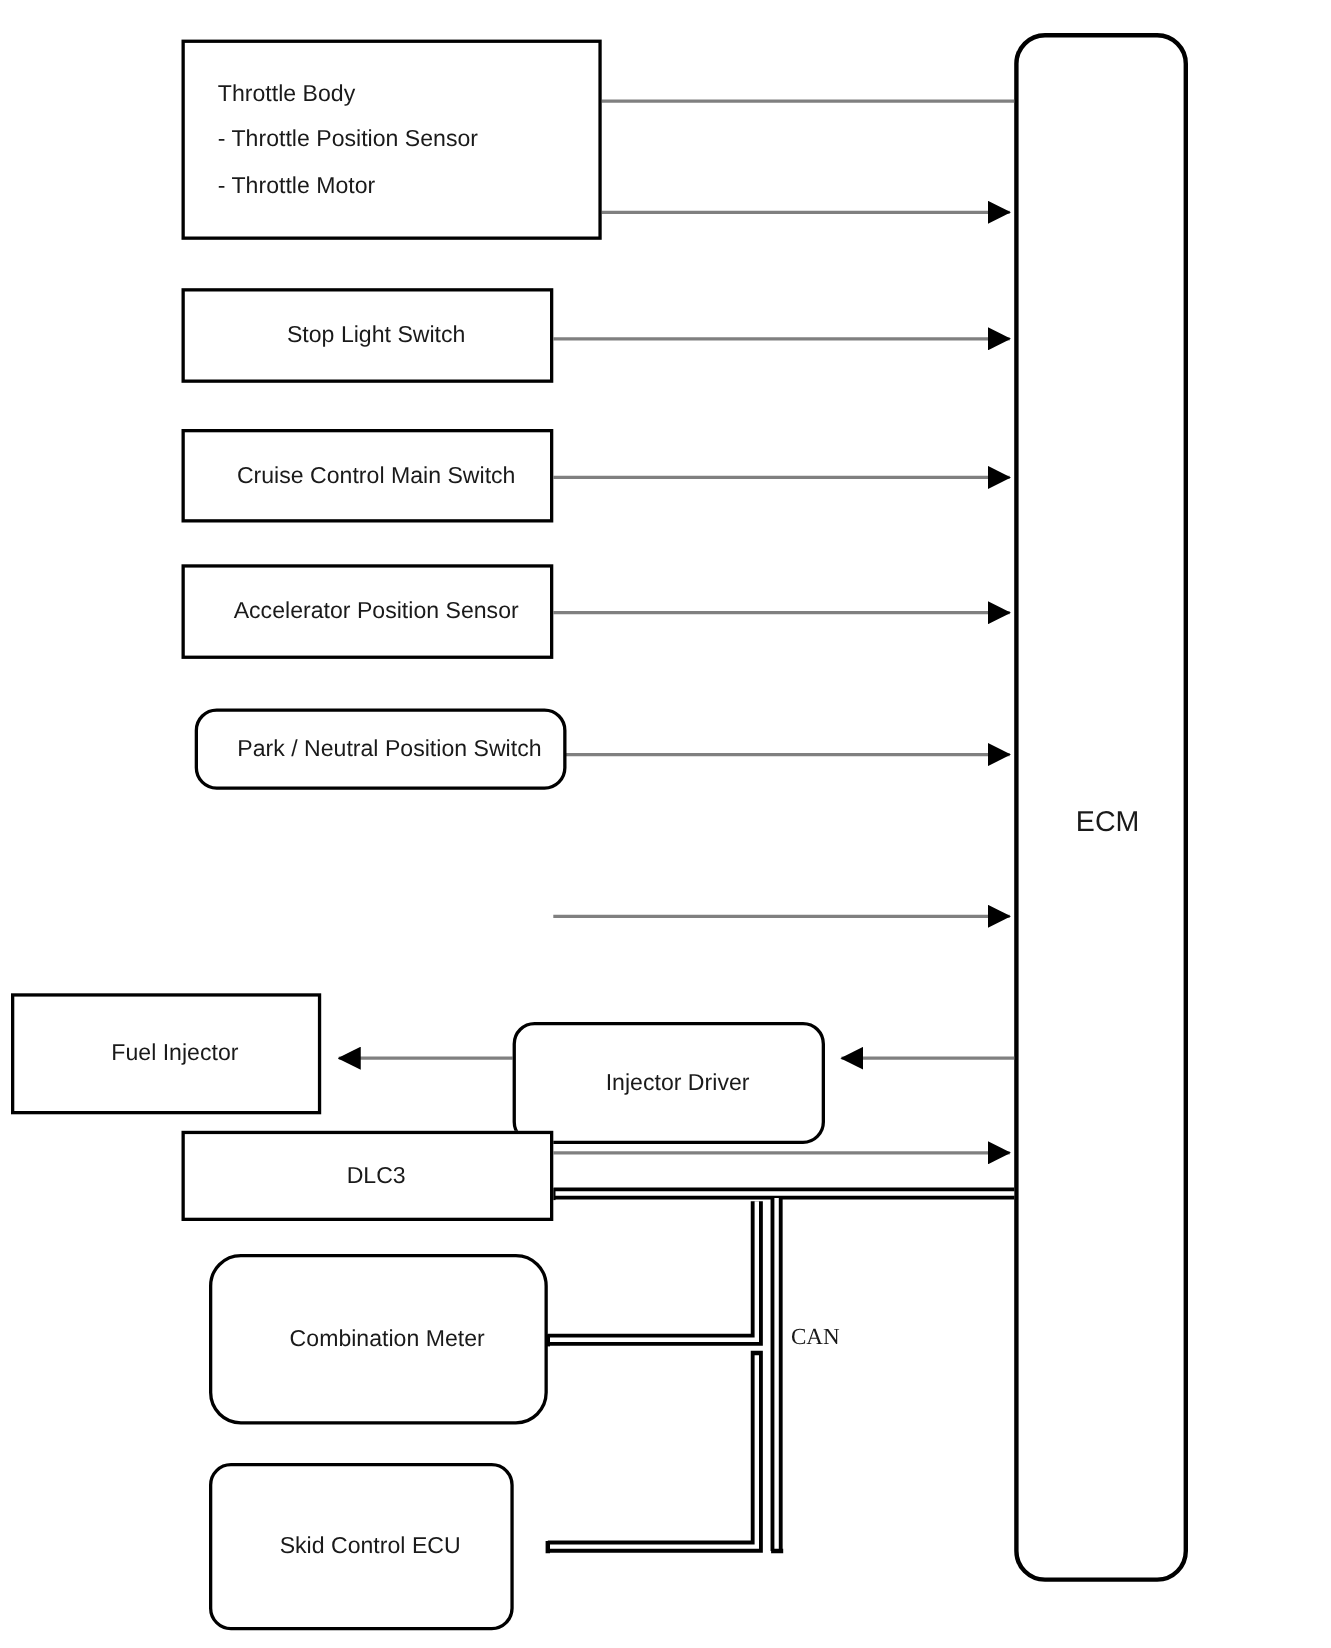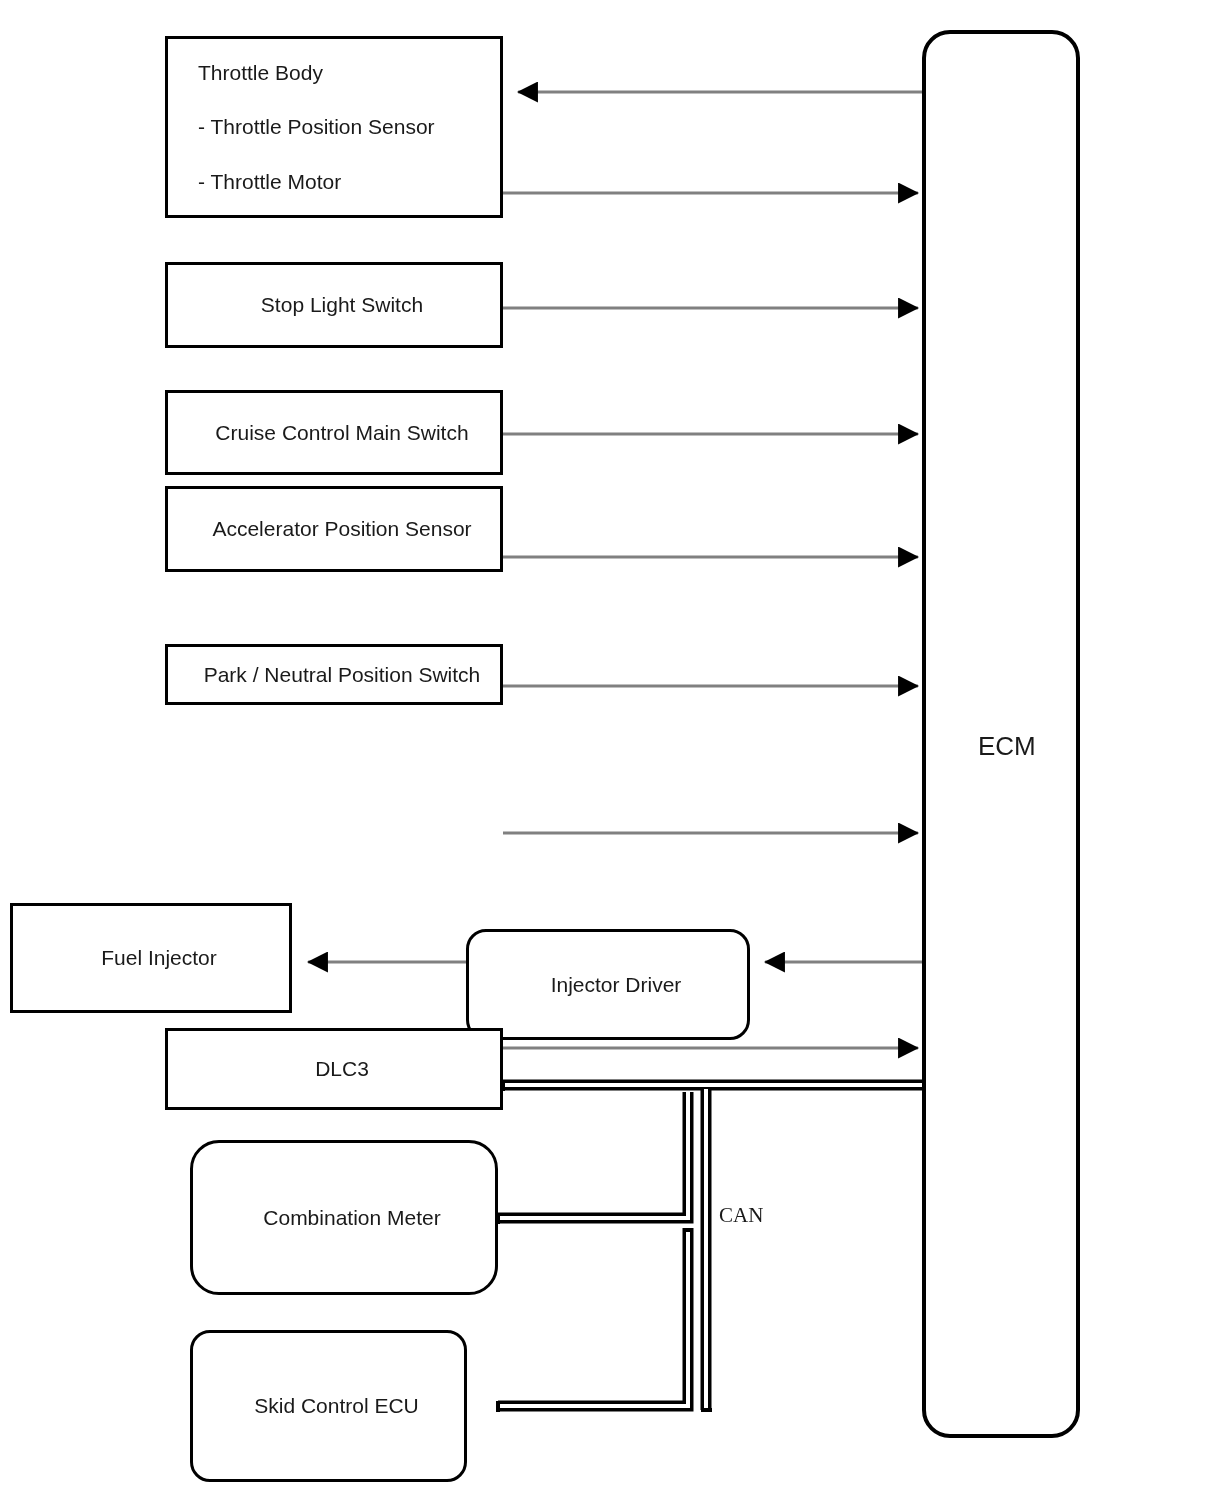"Throttle Body" div.node-box { gap: 13px -> none; width: 338px -> 382px }
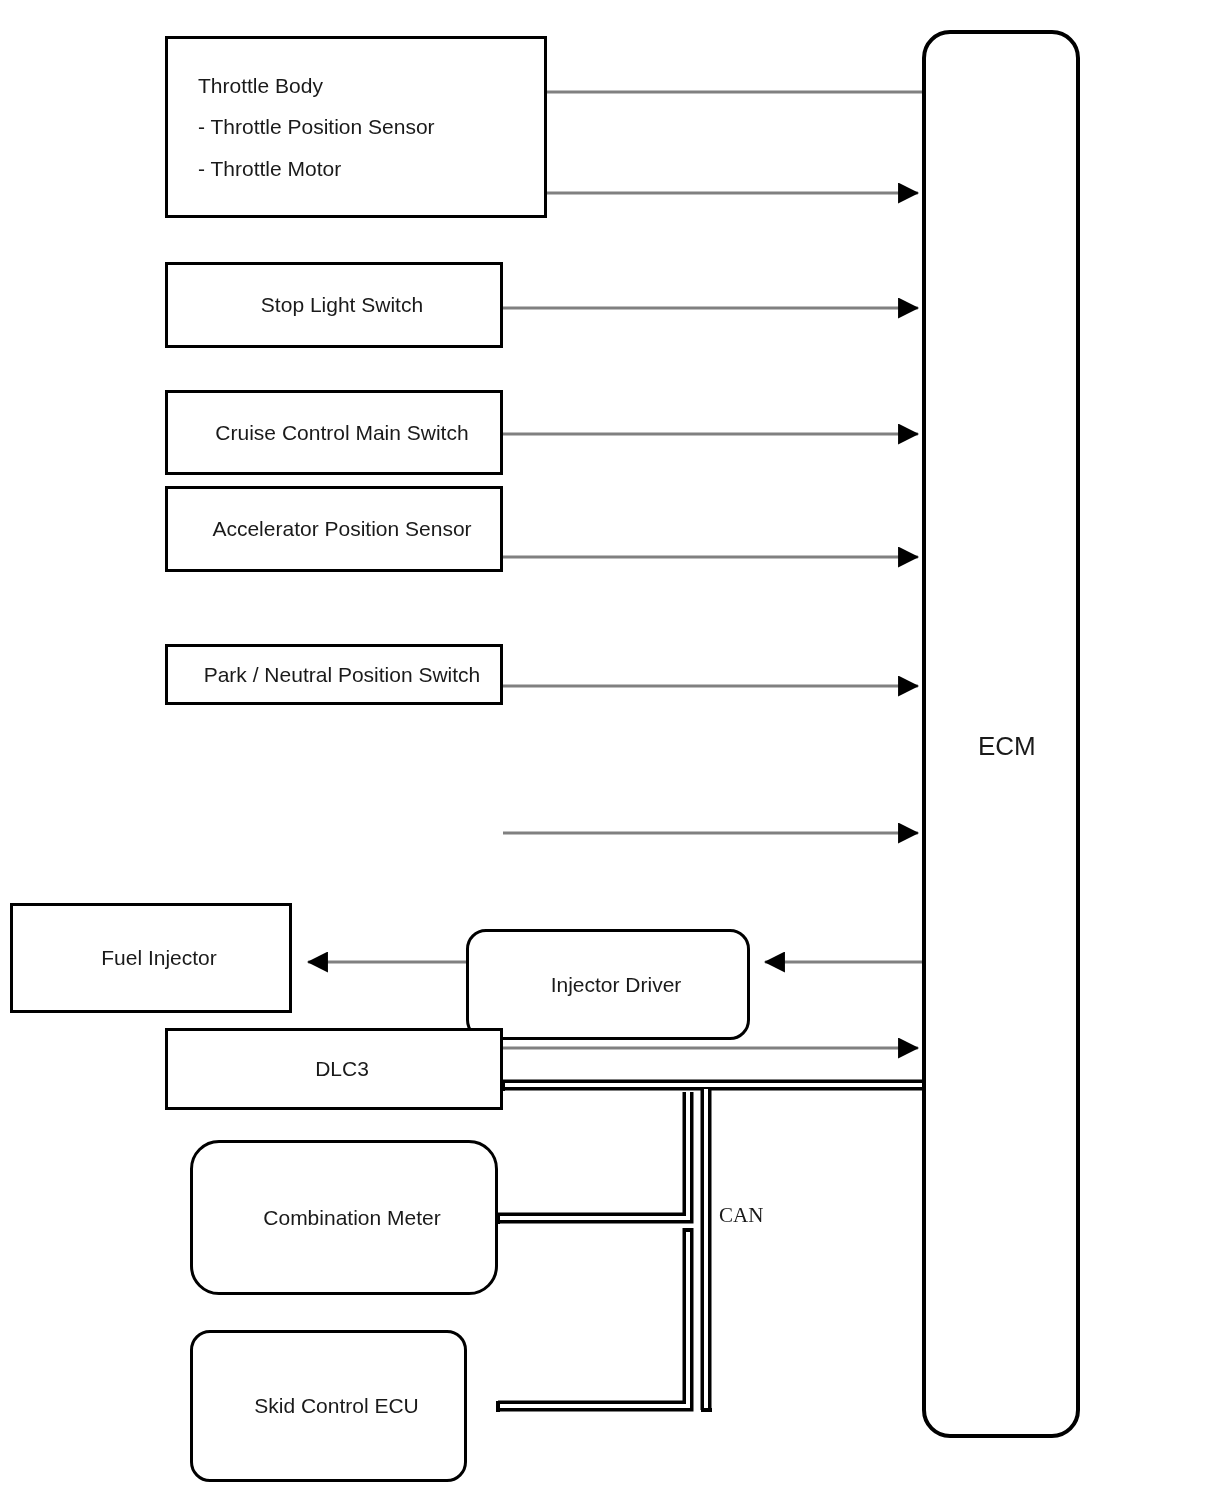"Accelerator Position Sensor" div.node-box { top: 486px -> 513px }
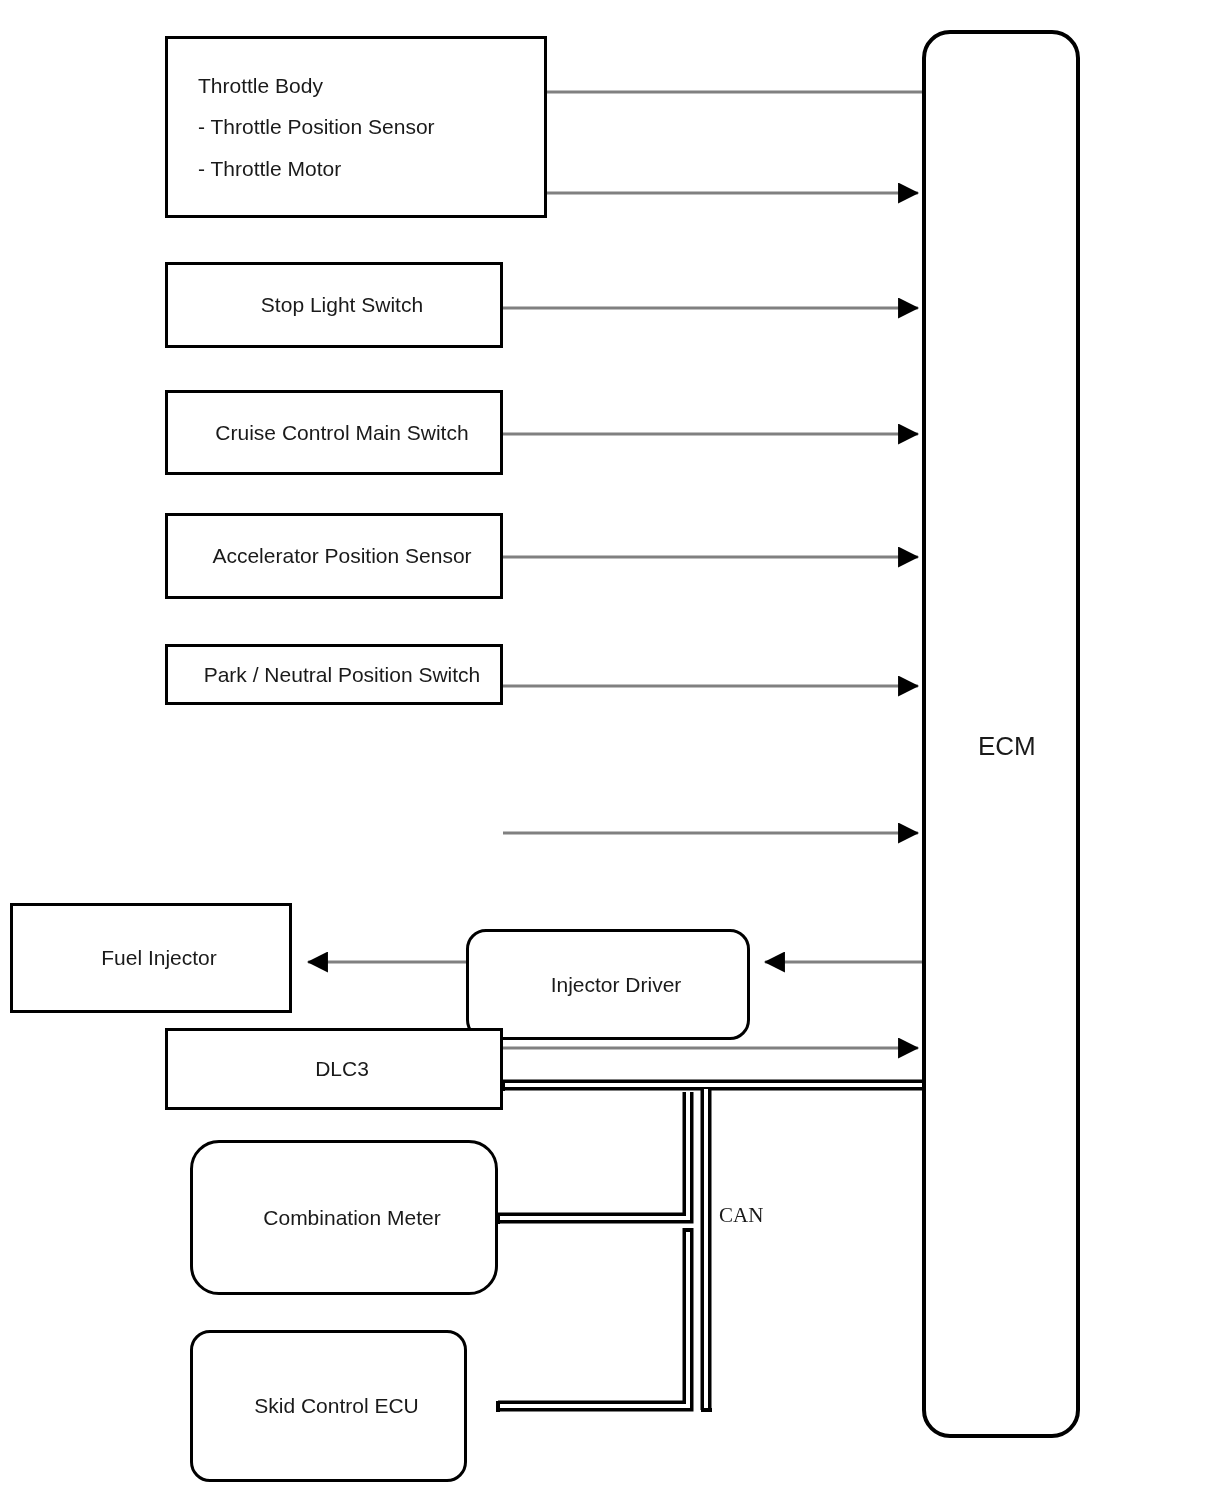"Park / Neutral Position Switch" div.node-box { border-radius: none -> 20px; height: 61px -> 74px; left: 165px -> 177px }
